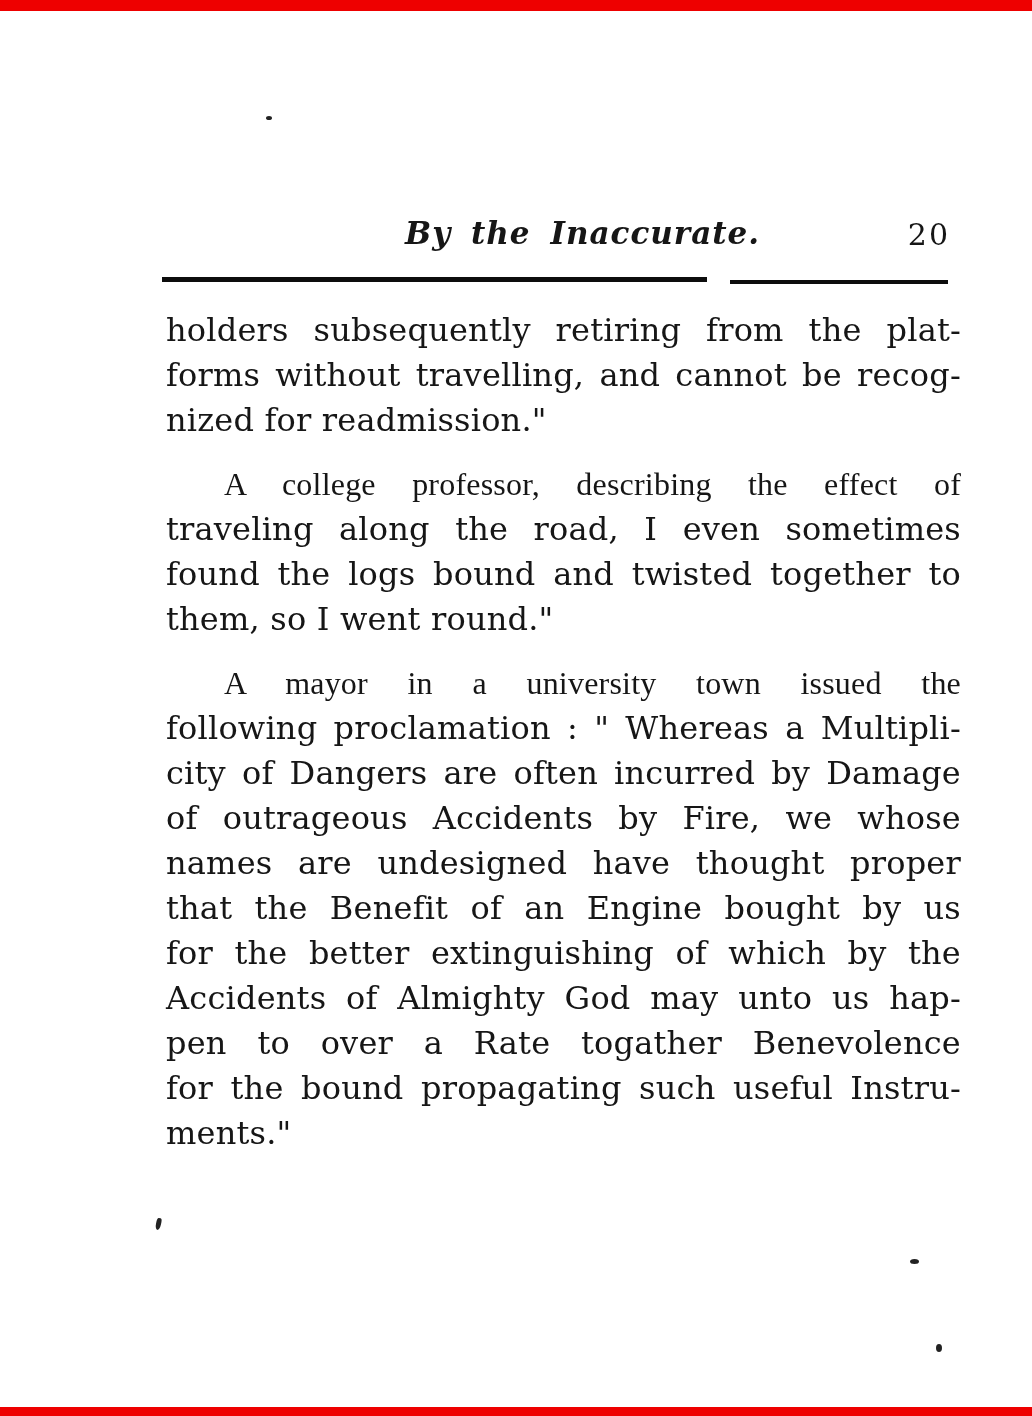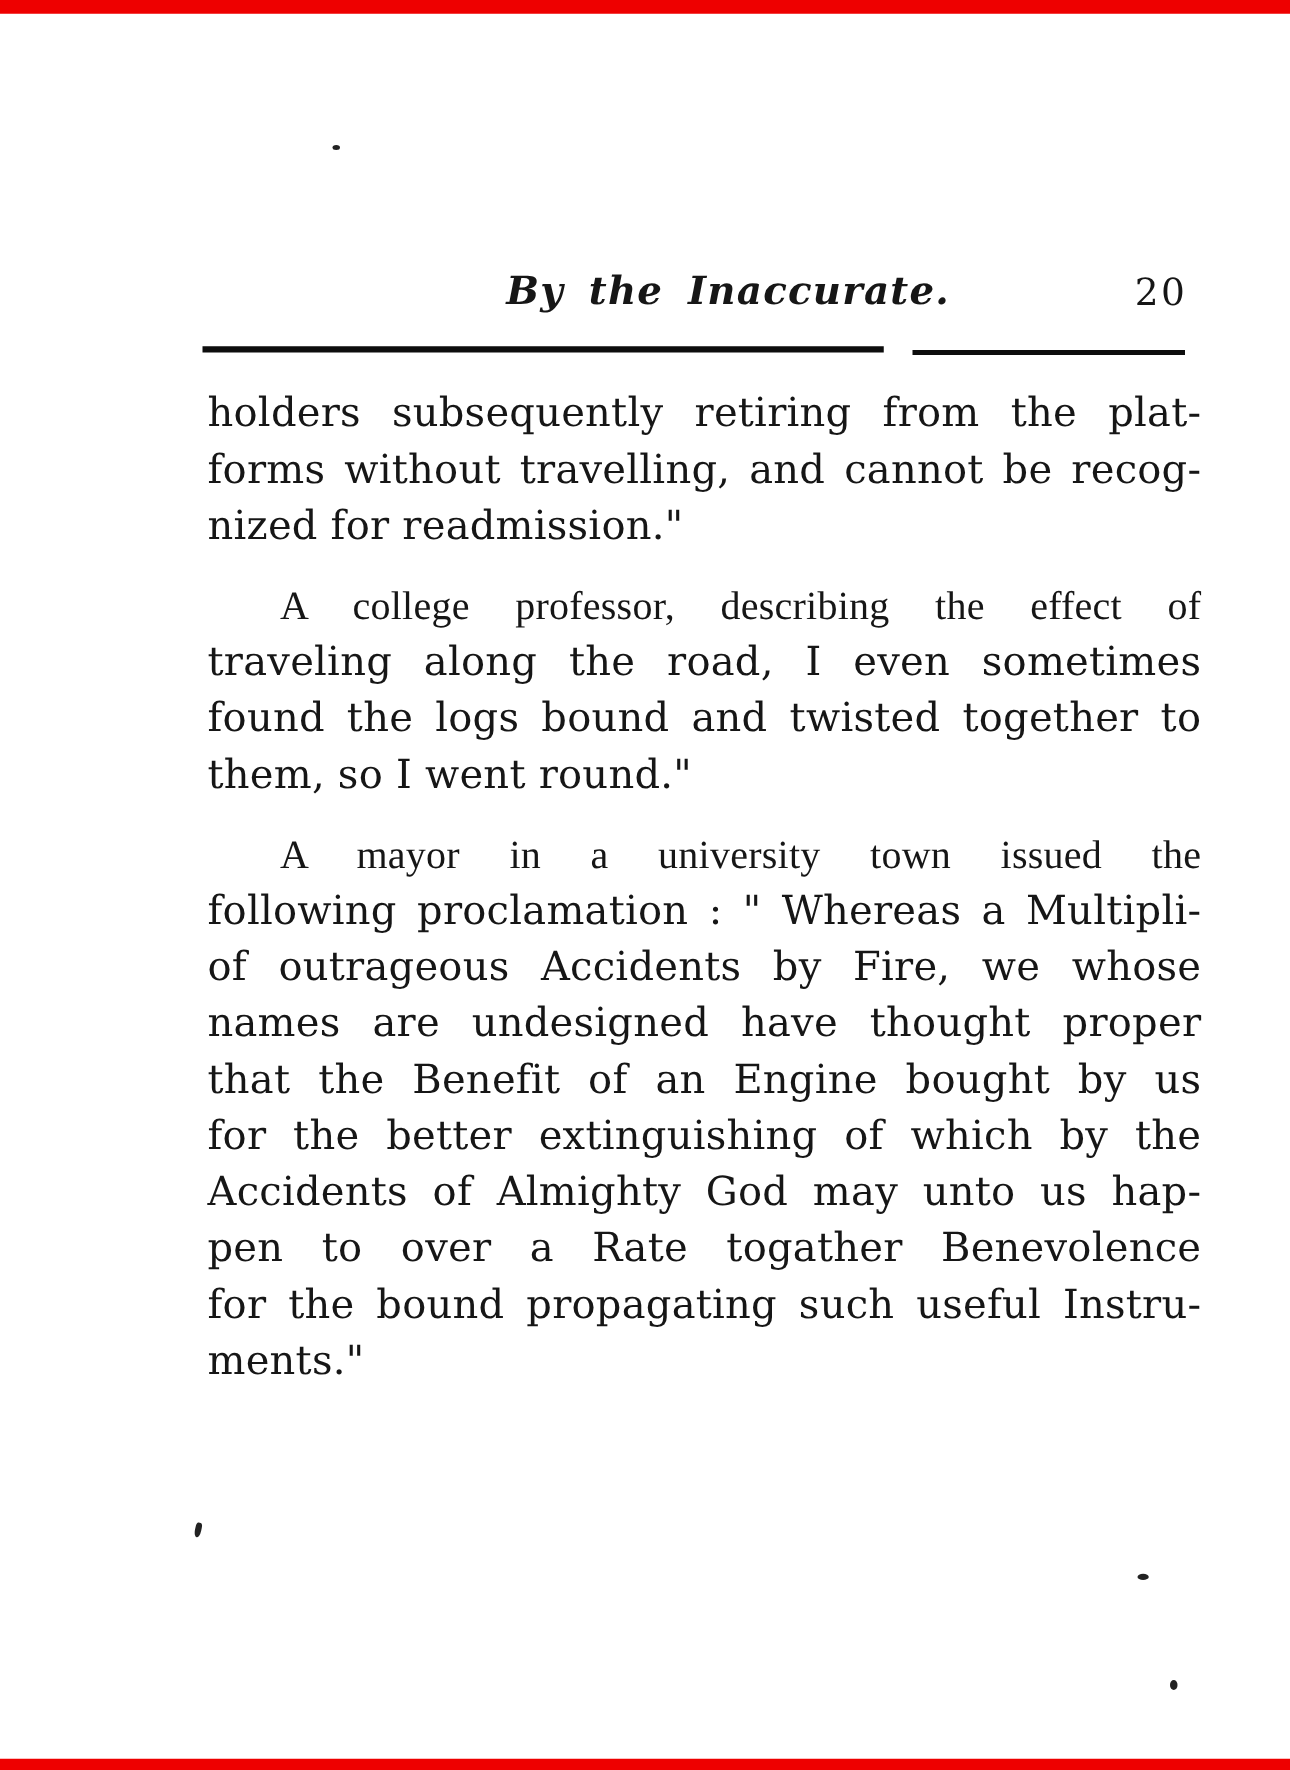"city of Dangers are often" div.line { html: none -> <div>city of Dangers are often incurred by Damage</div> }
